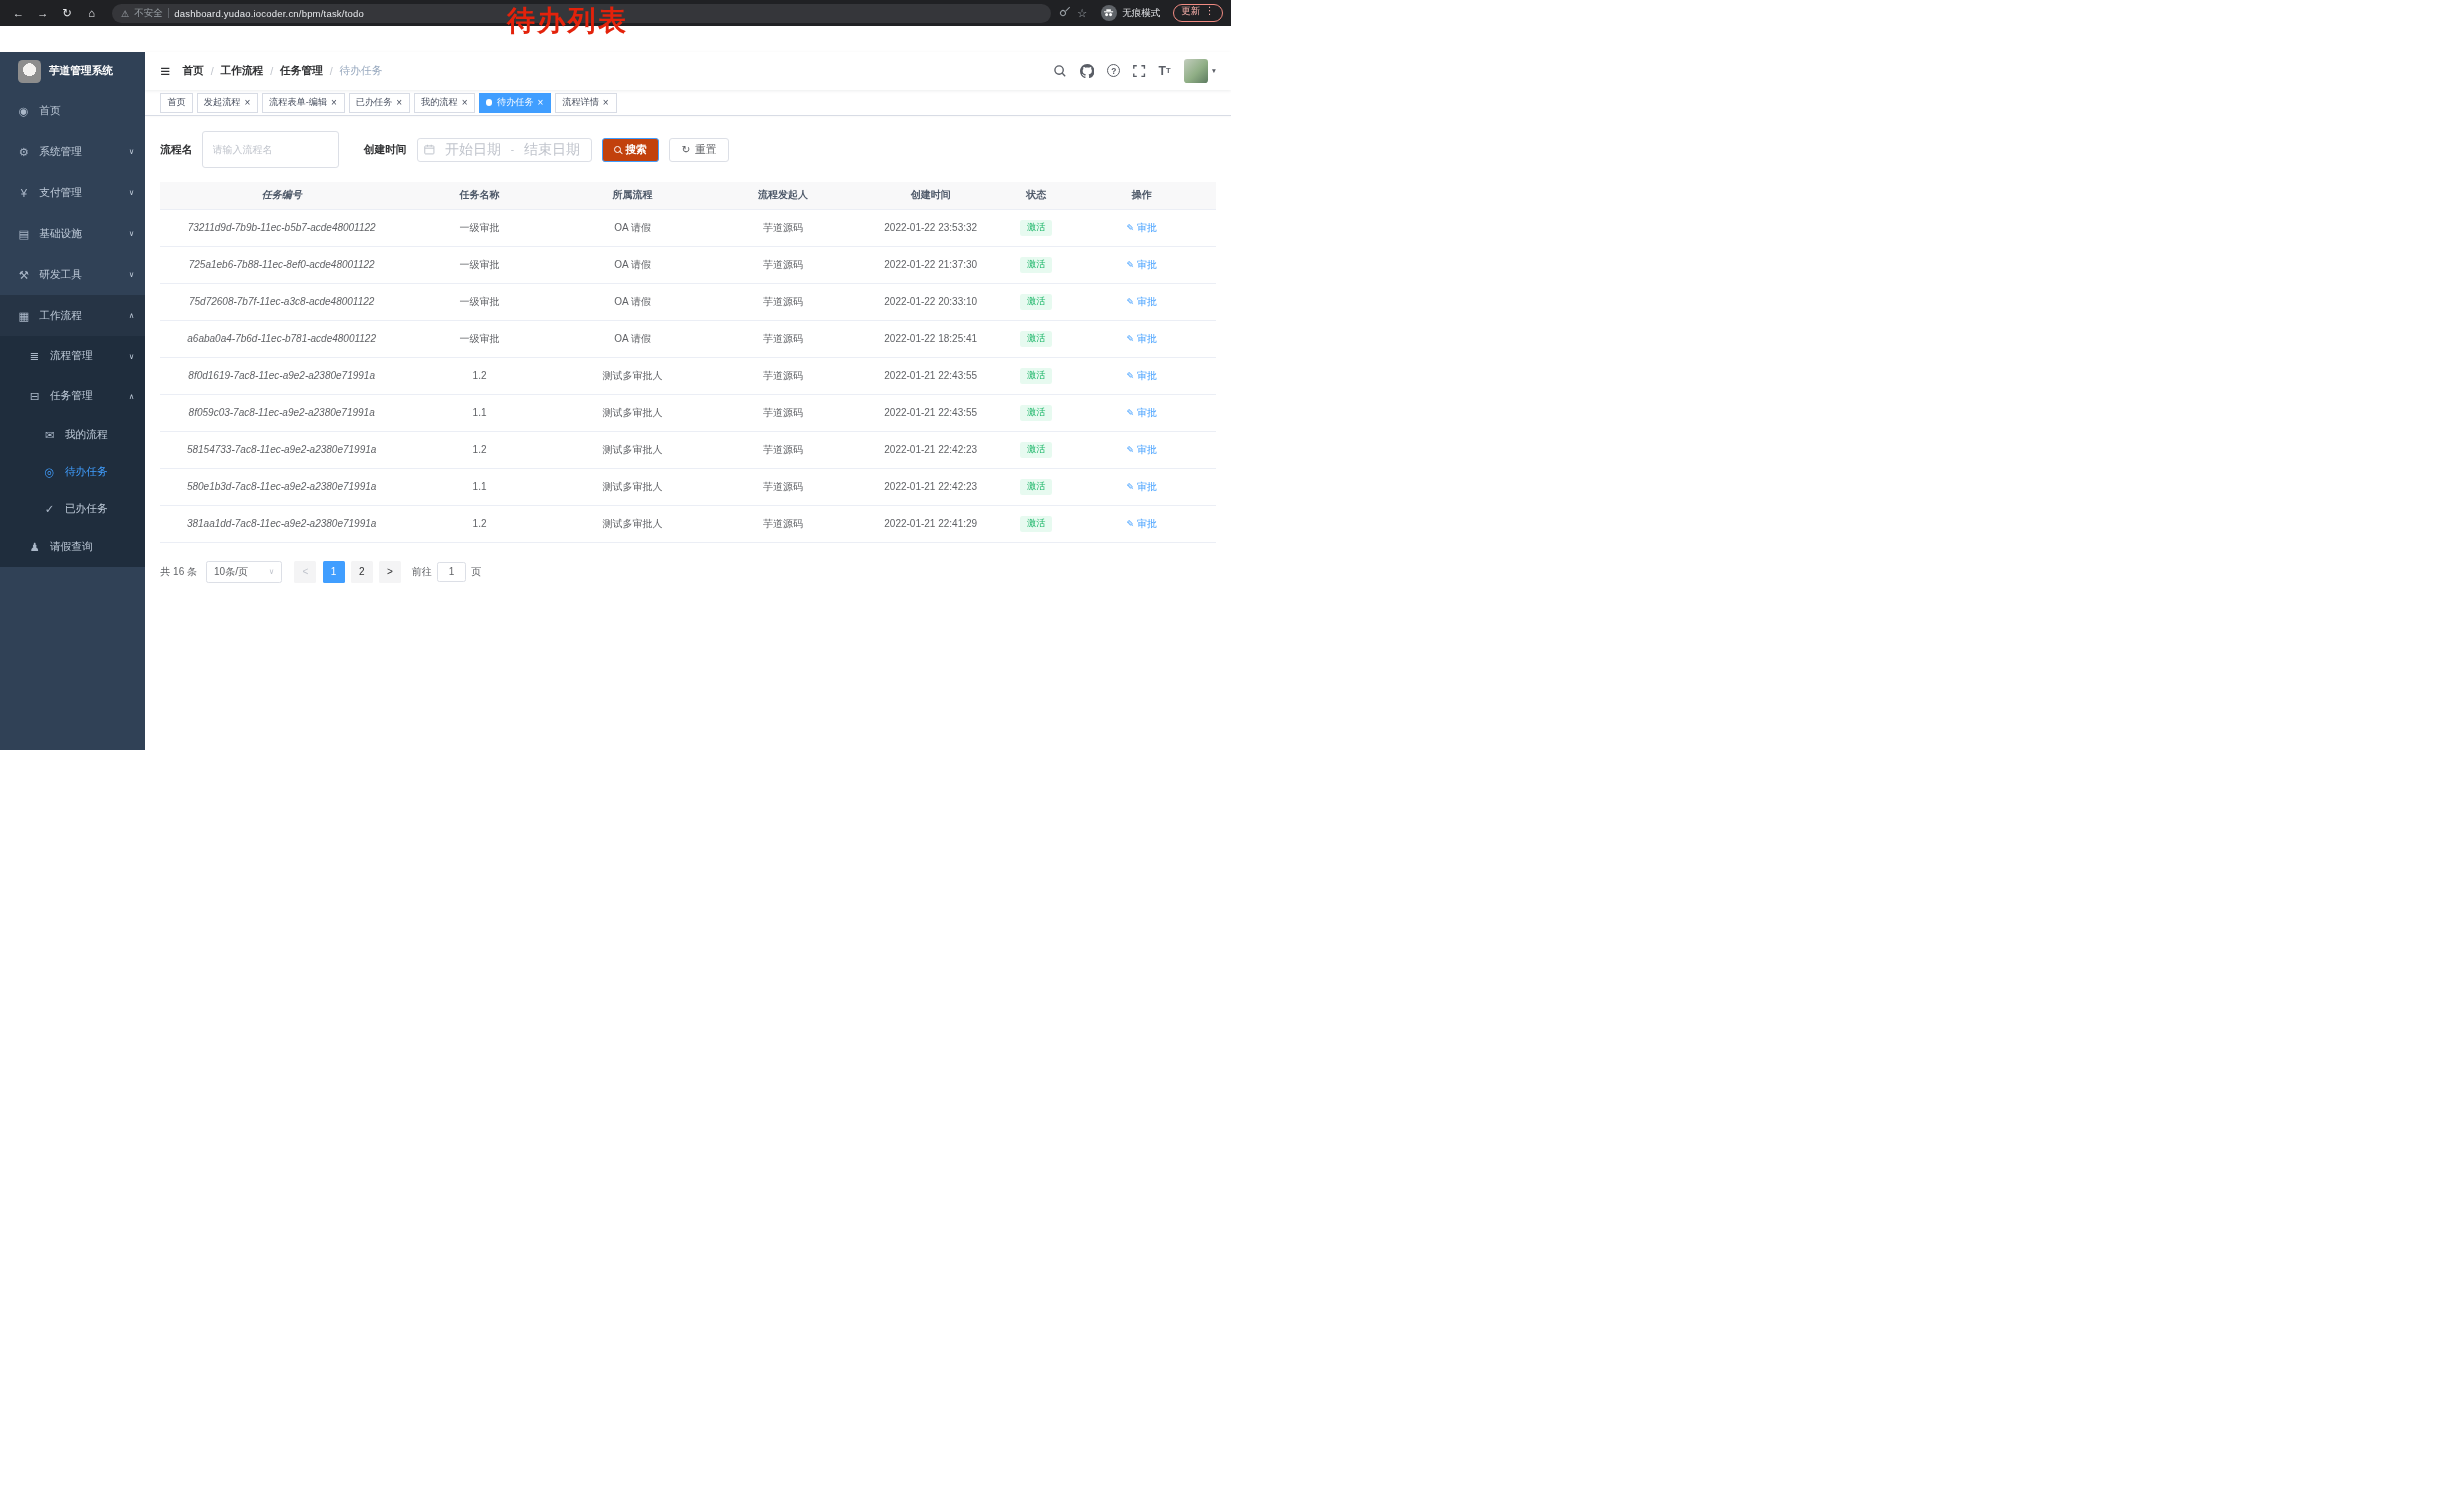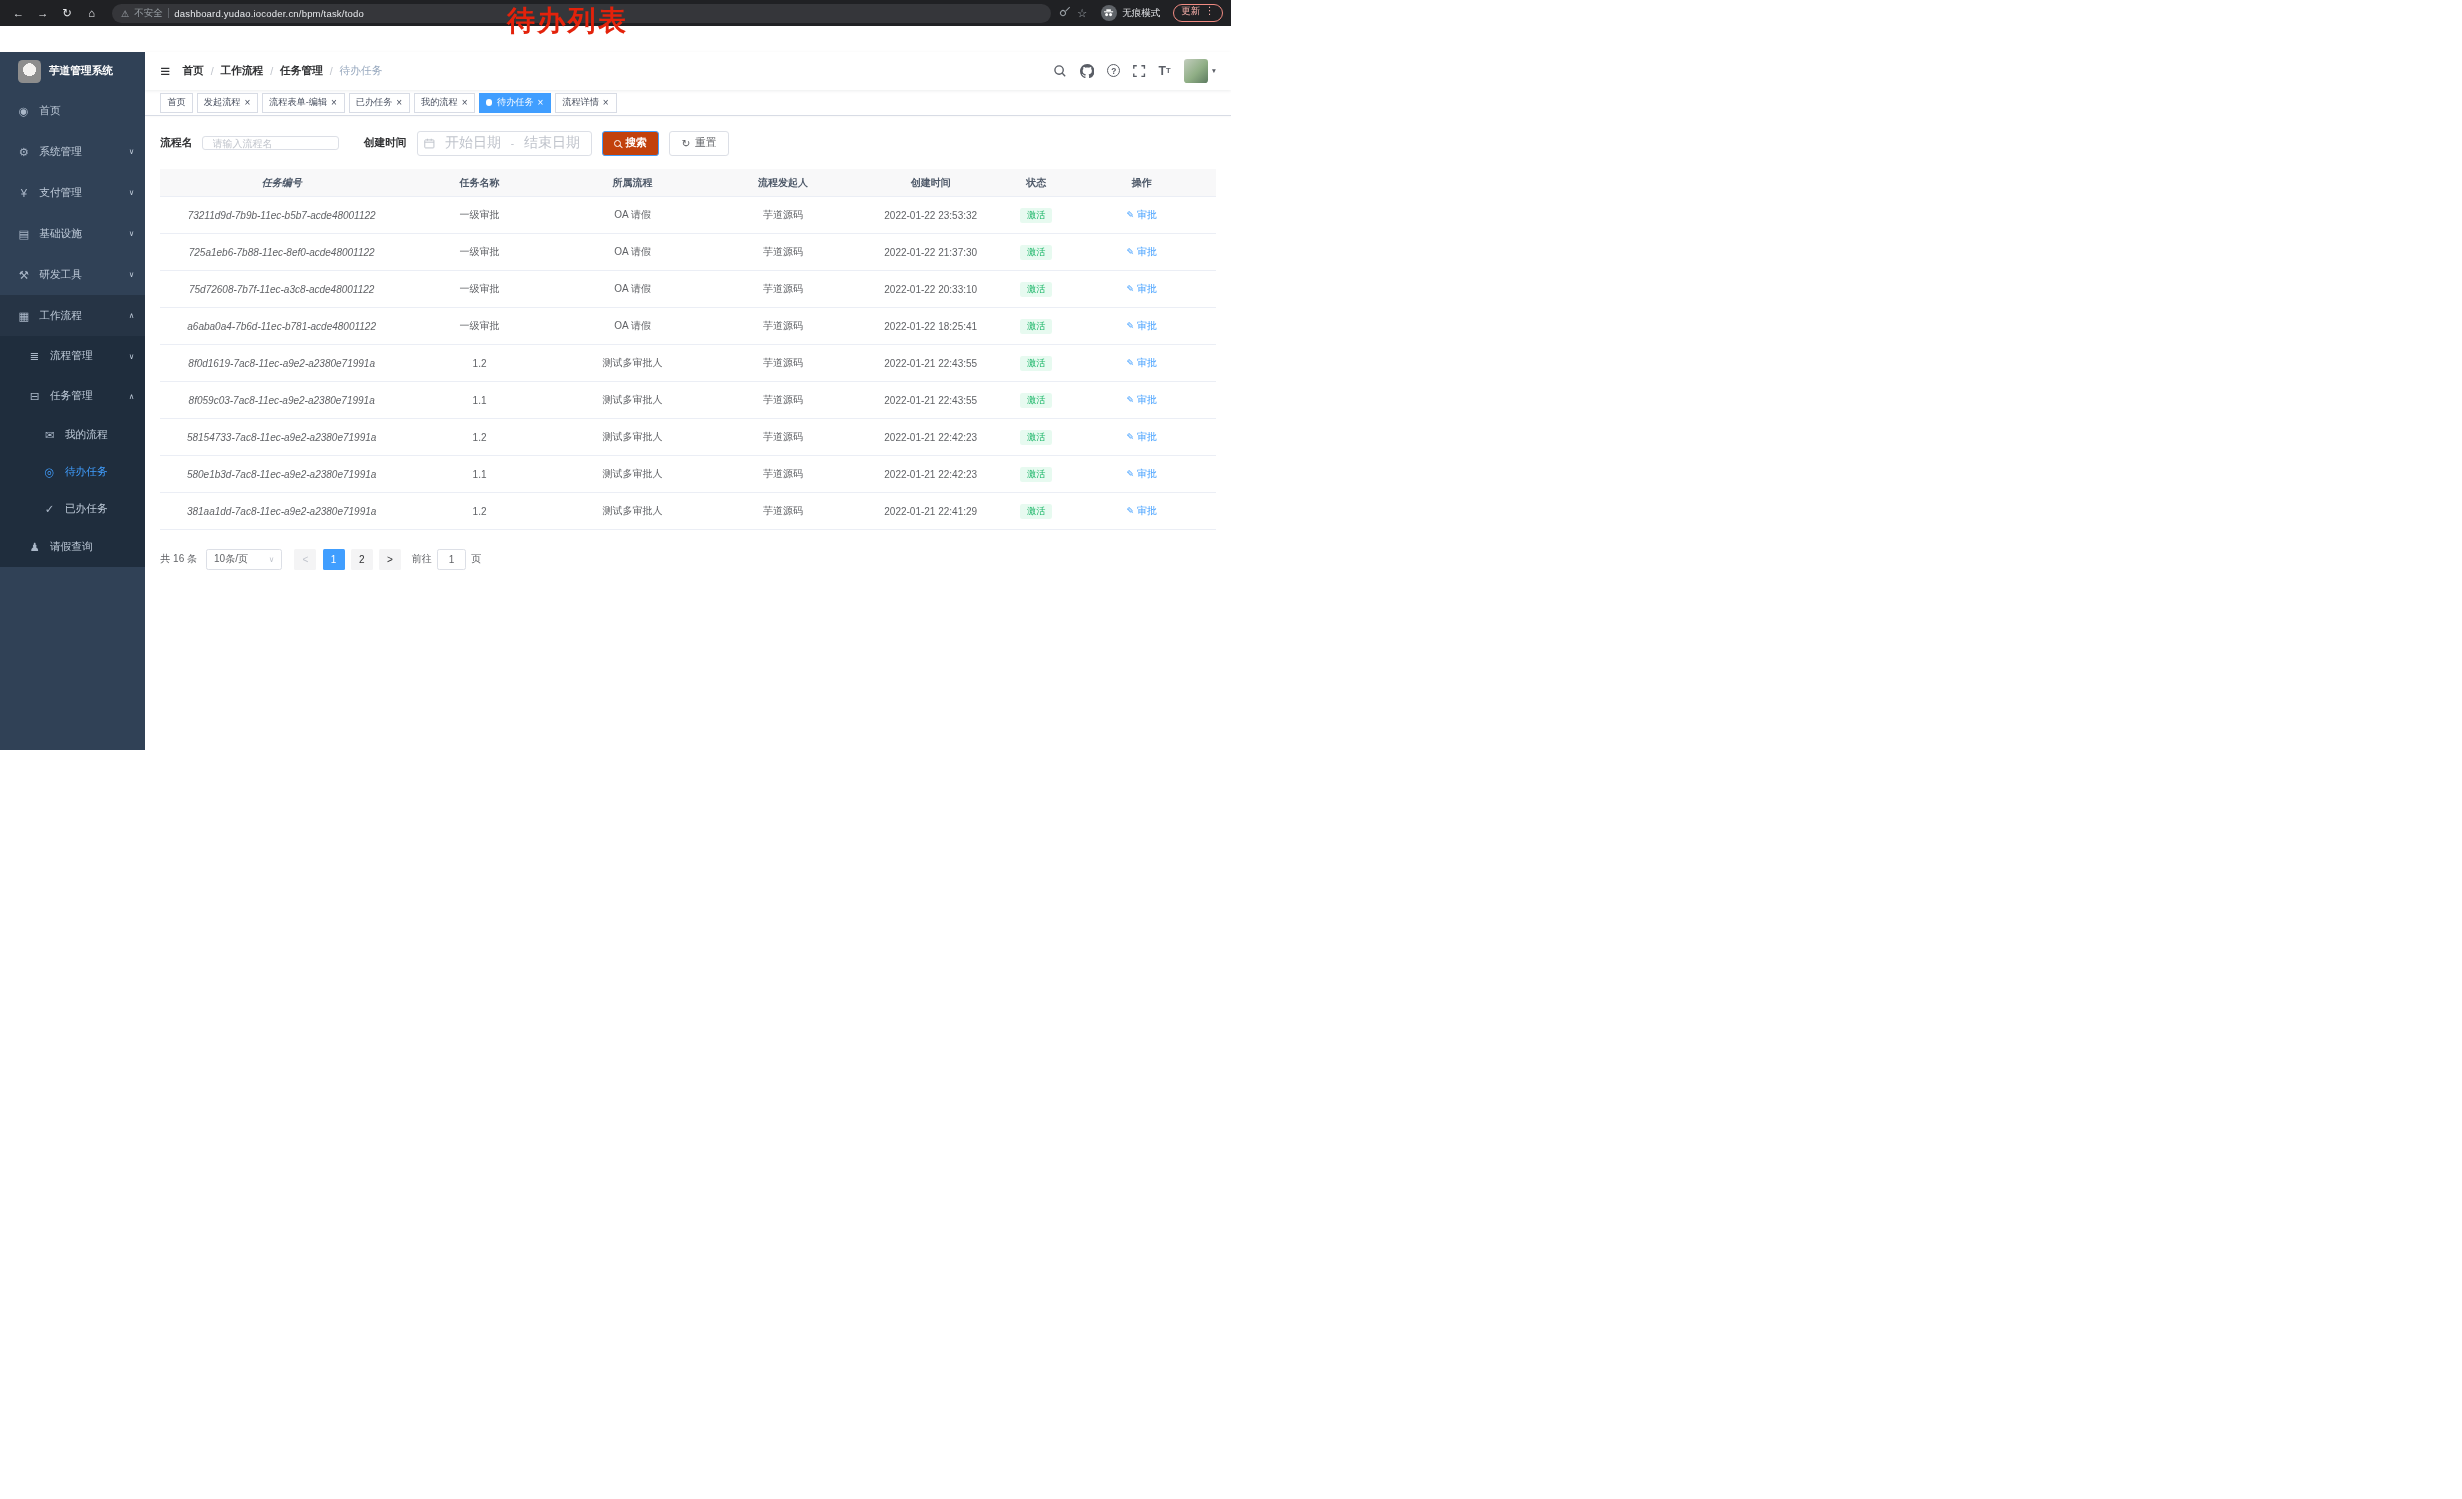"请输入流程名" .text-input { height: 14px -> 37px }
